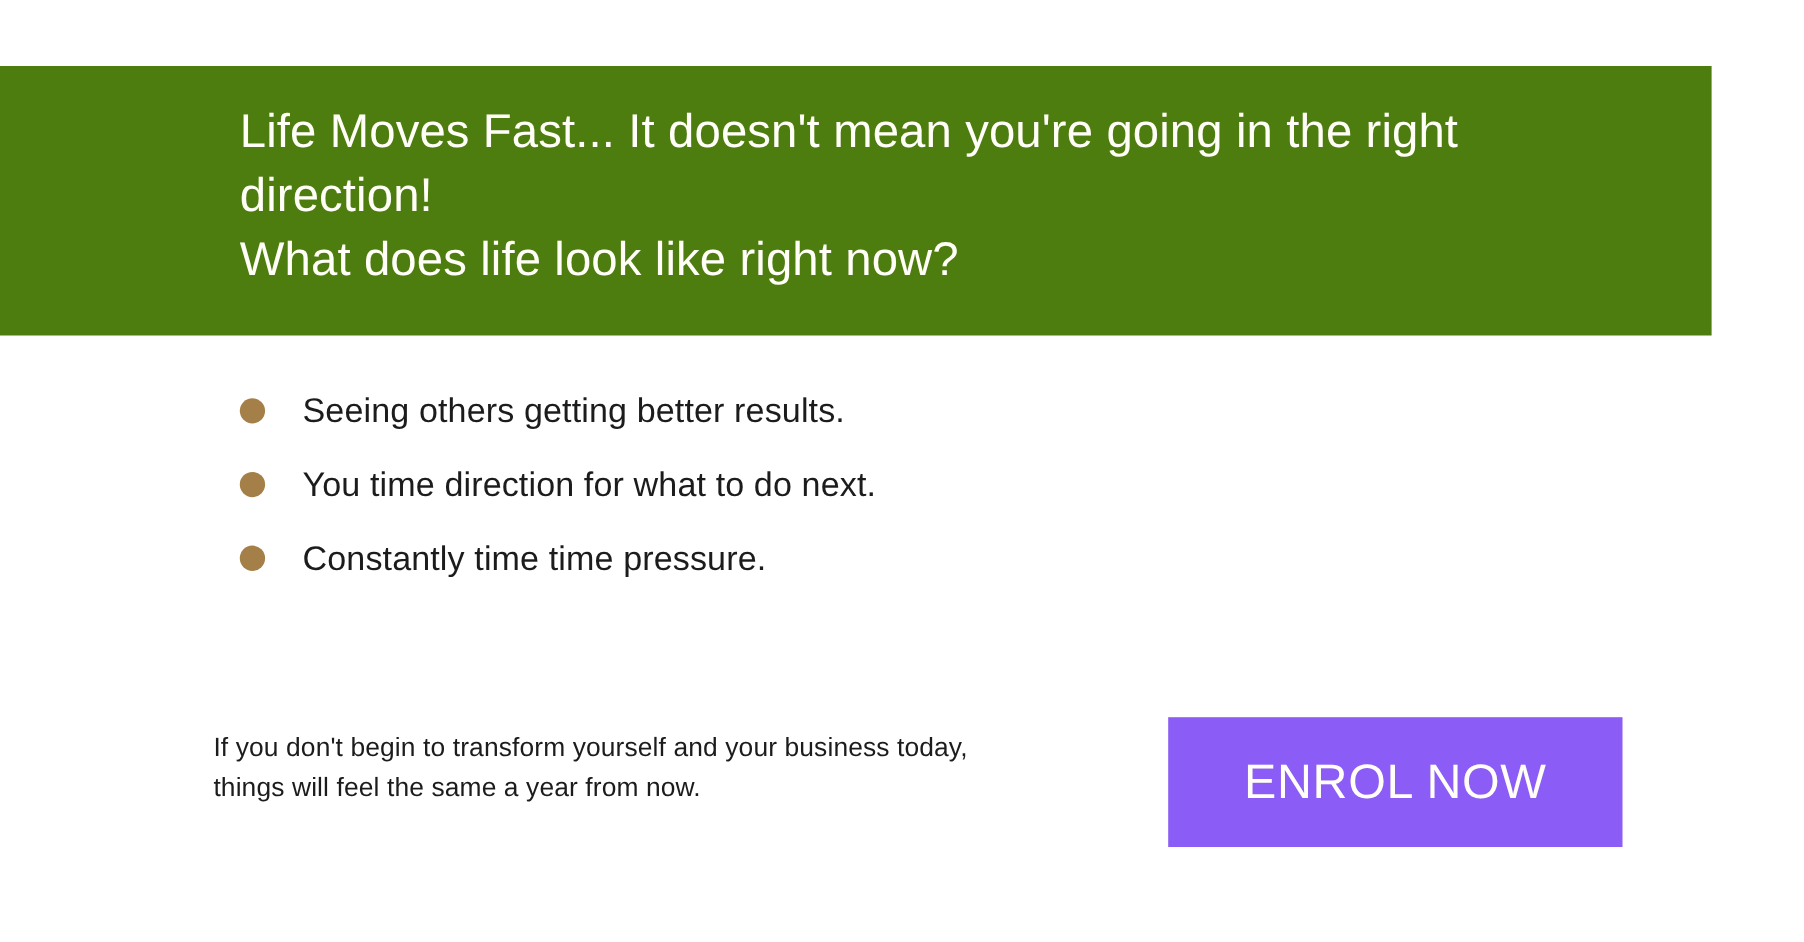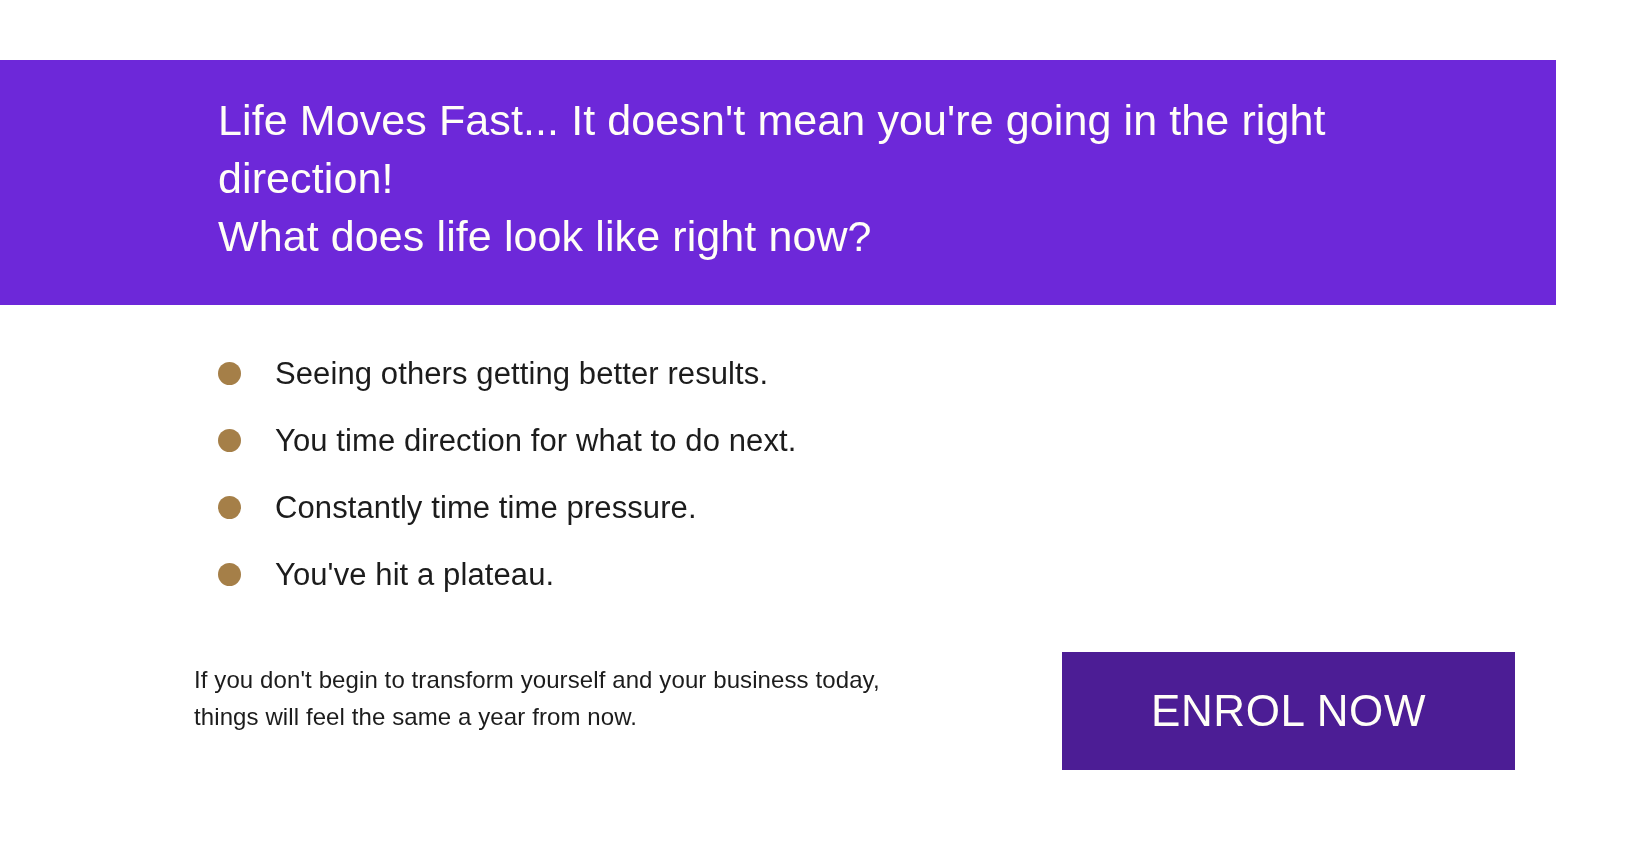"Life Moves Fast... It doesn't" .banner { background: #6d28d9 -> #4d7c0f }
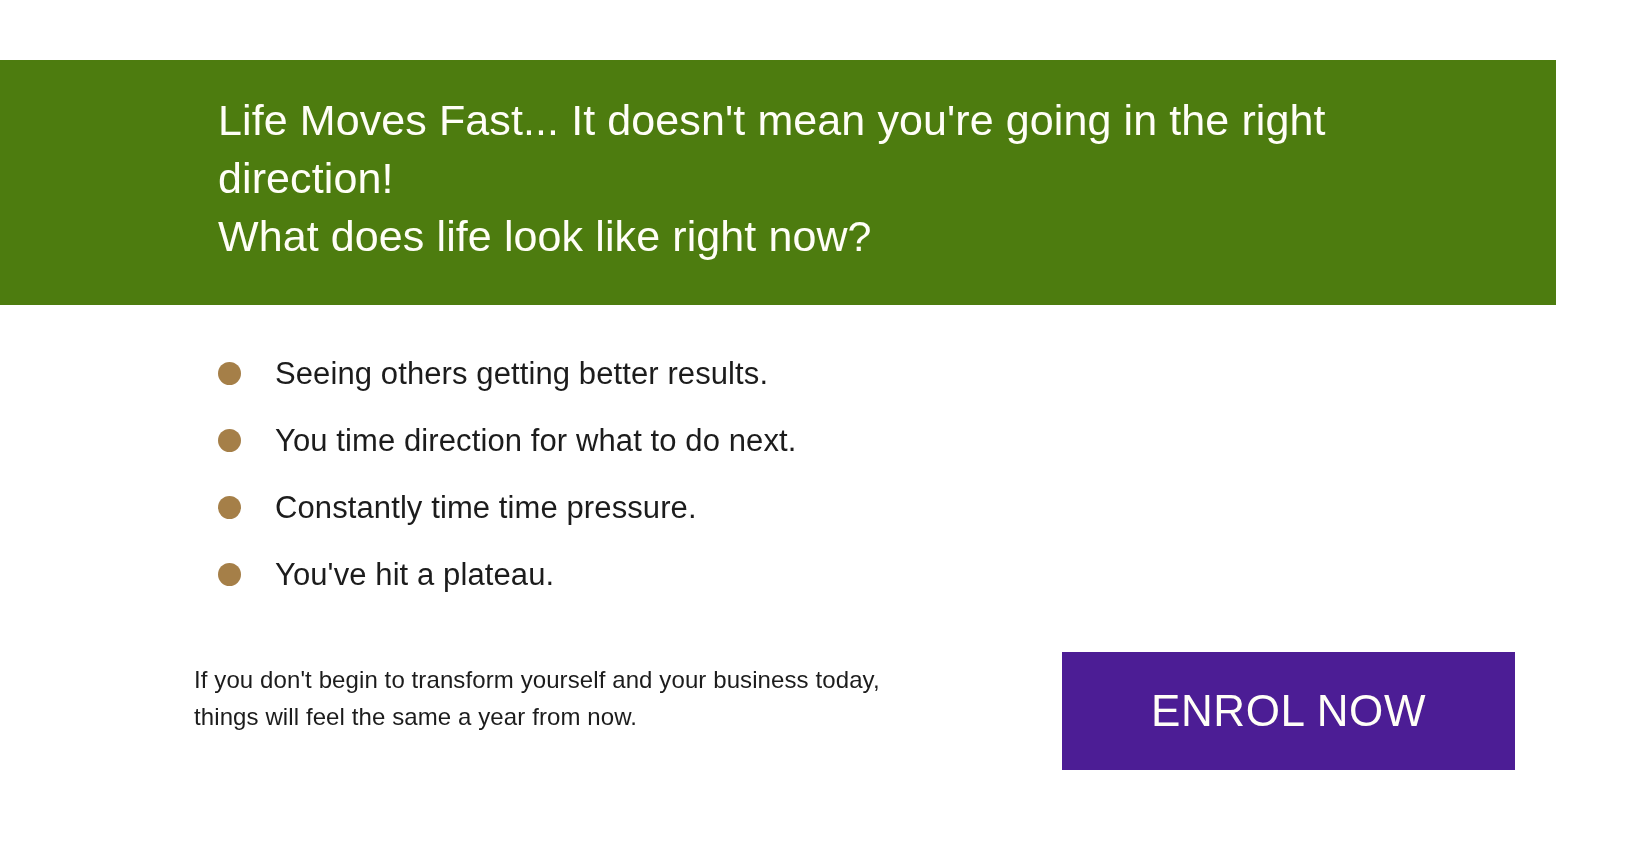"You've hit a plateau." li.bullet-item { html: <li> <span></span> <span>You've hit a plateau.</span> </li> -> none }
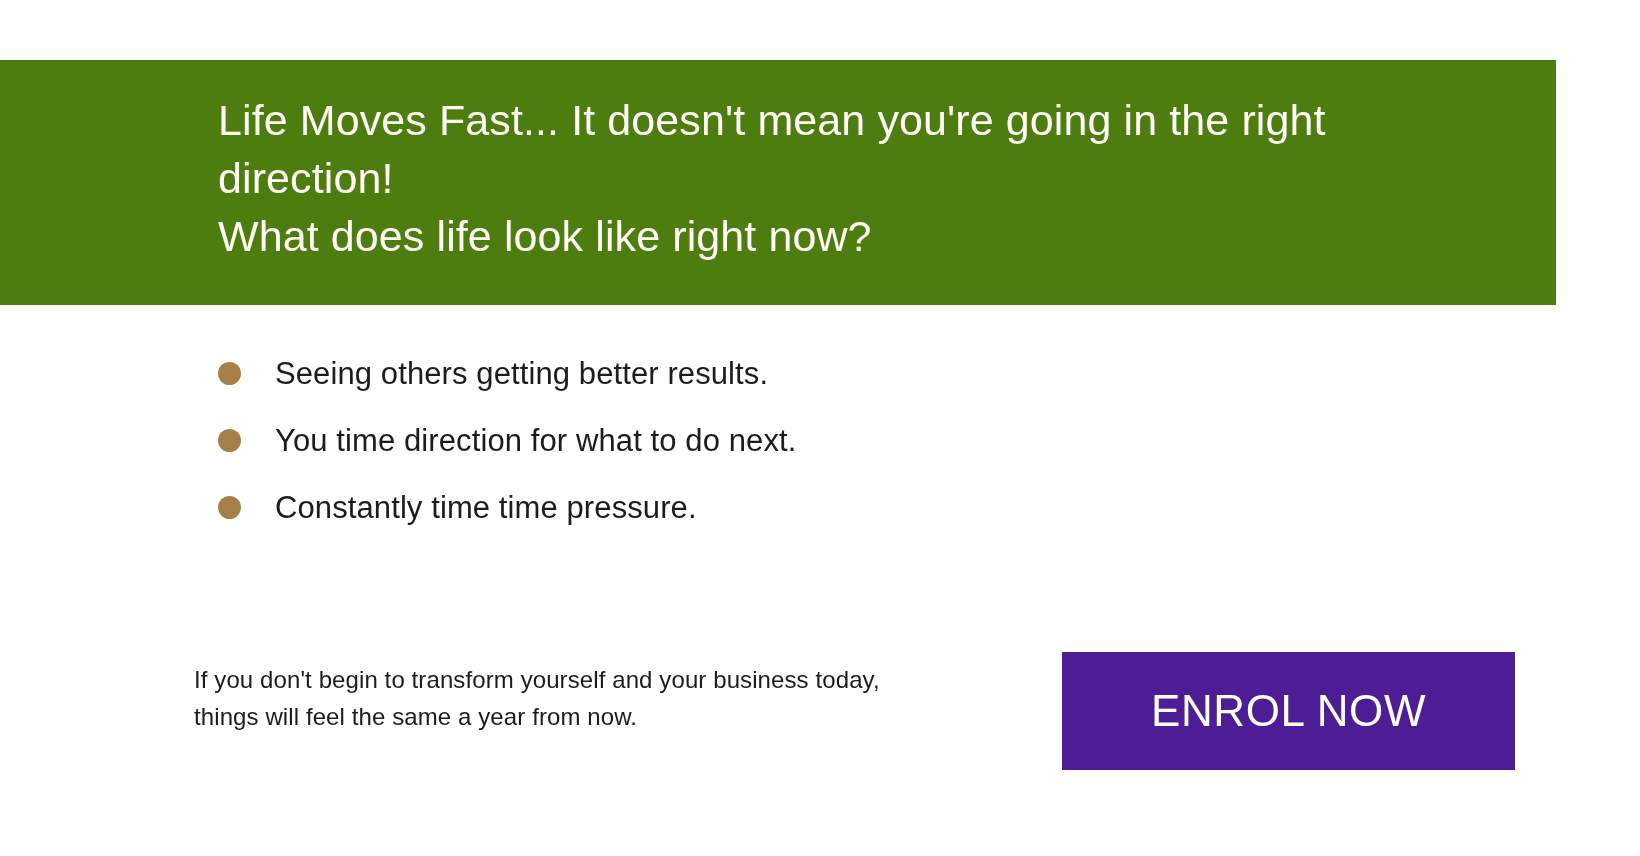"ENROL NOW" .cta-button { background: #4c1d95 -> #8b5cf6; width: 453px -> 413px }
